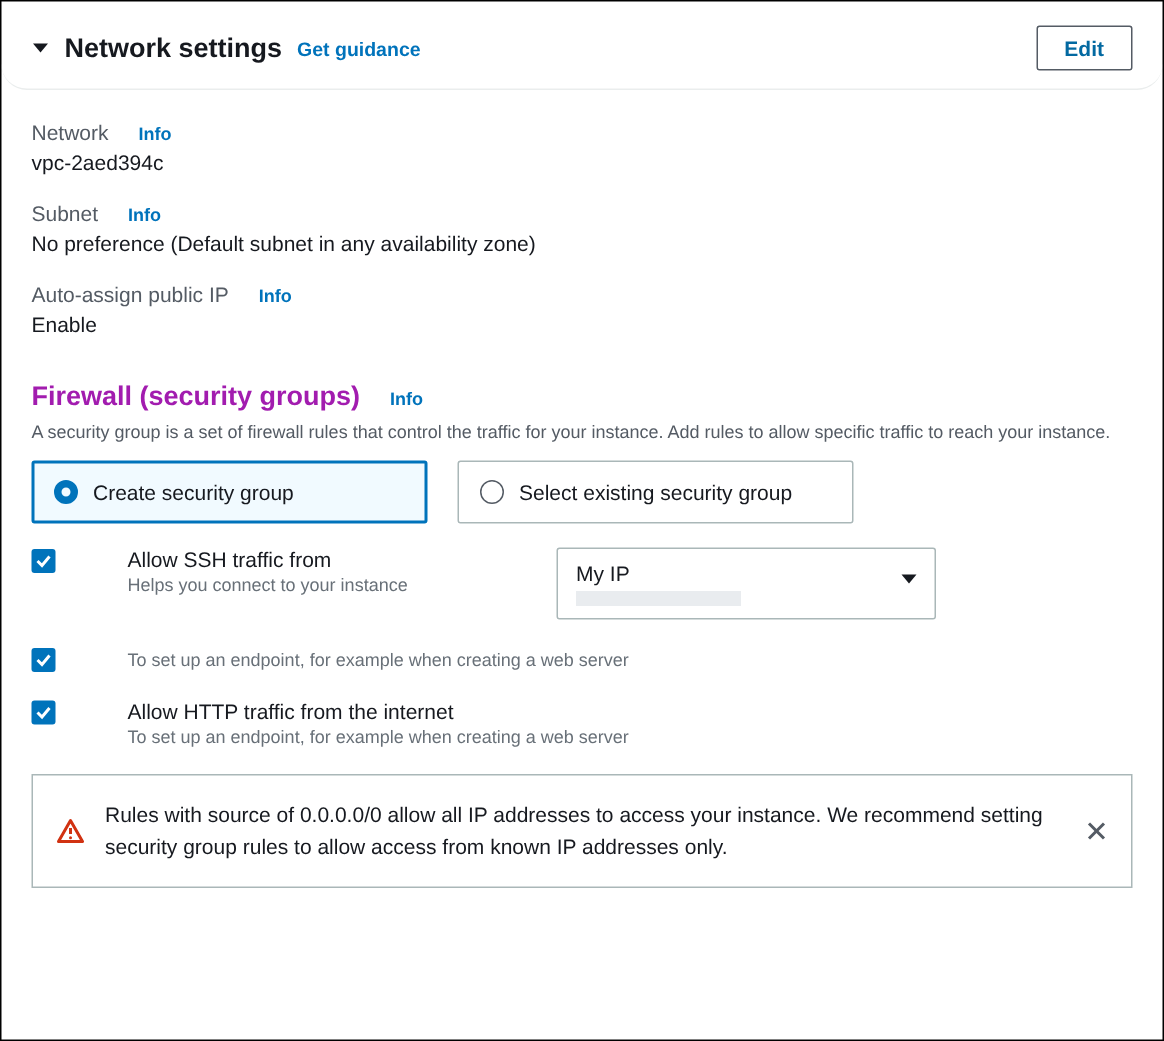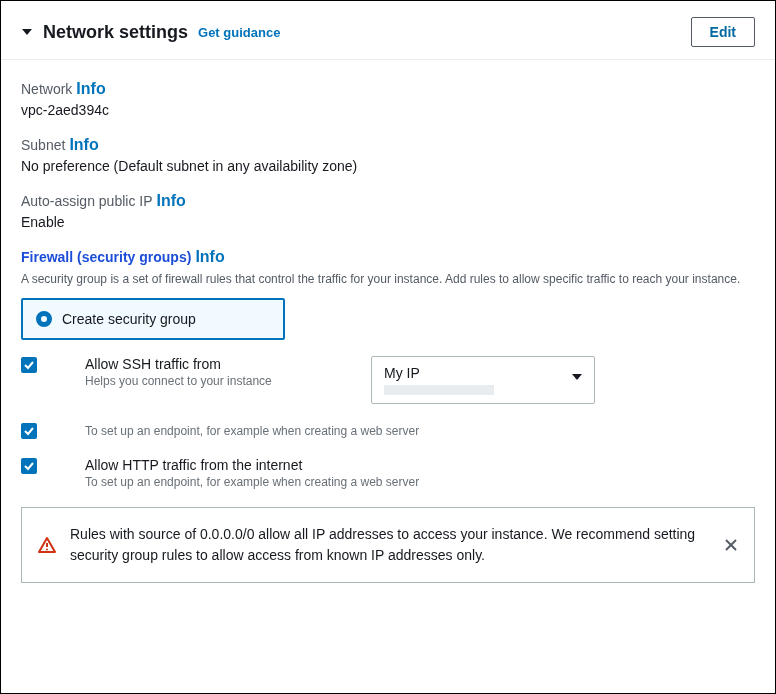"Network settings" .header { border-radius: none -> 17px }
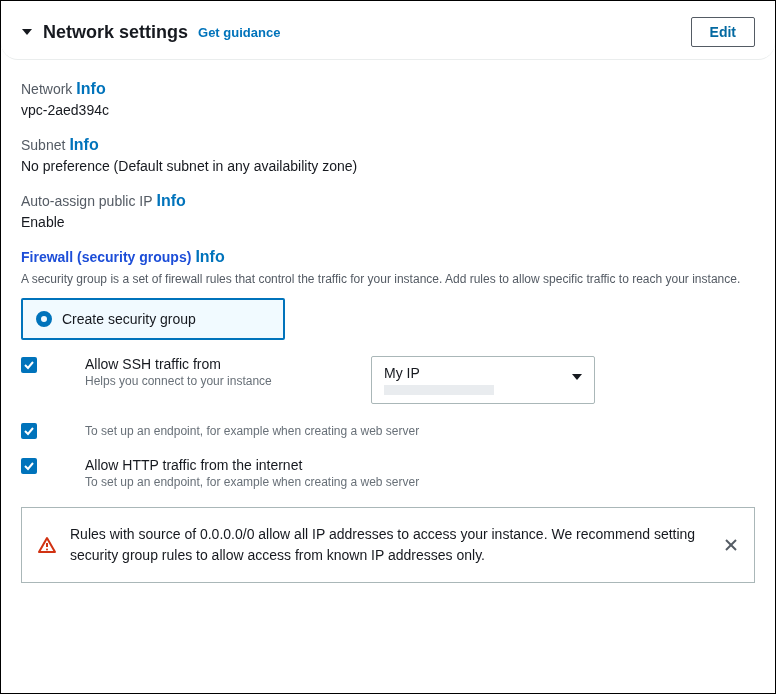"Info" .link-small { font-size: 16px -> 12px; margin-left: 4px -> 20px }
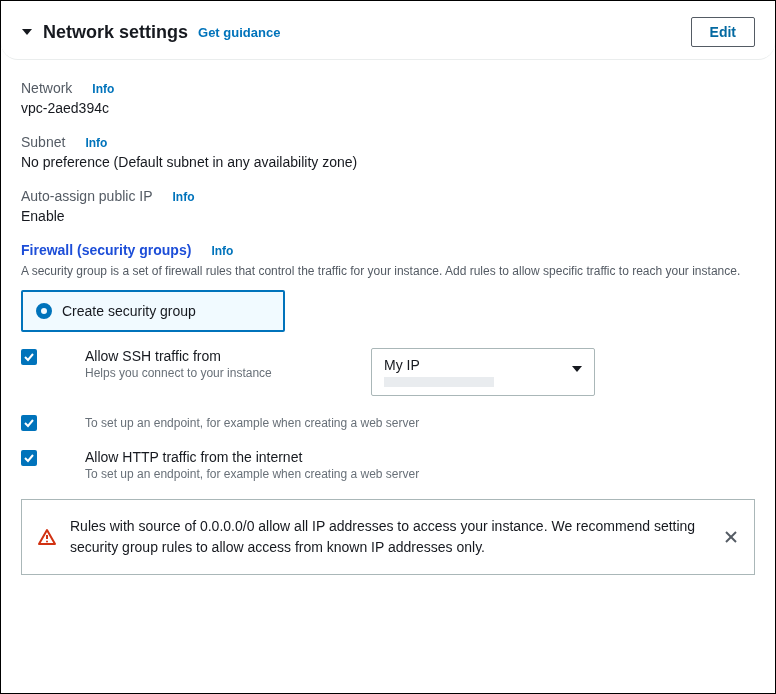"Firewall (security groups)" .firewall-label { color: #1d4ed8 -> #a21caf; font-size: 14px -> 18px; margin-top: none -> 12px }
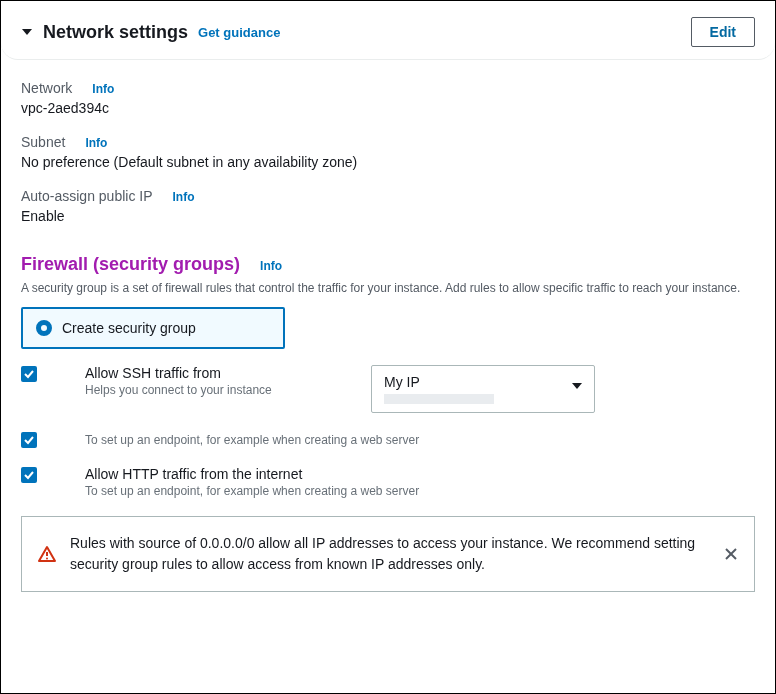"Select existing security group" div.seg-opt { html: none -> <div> <span></span> <span>Select existing security group</span> </div> }
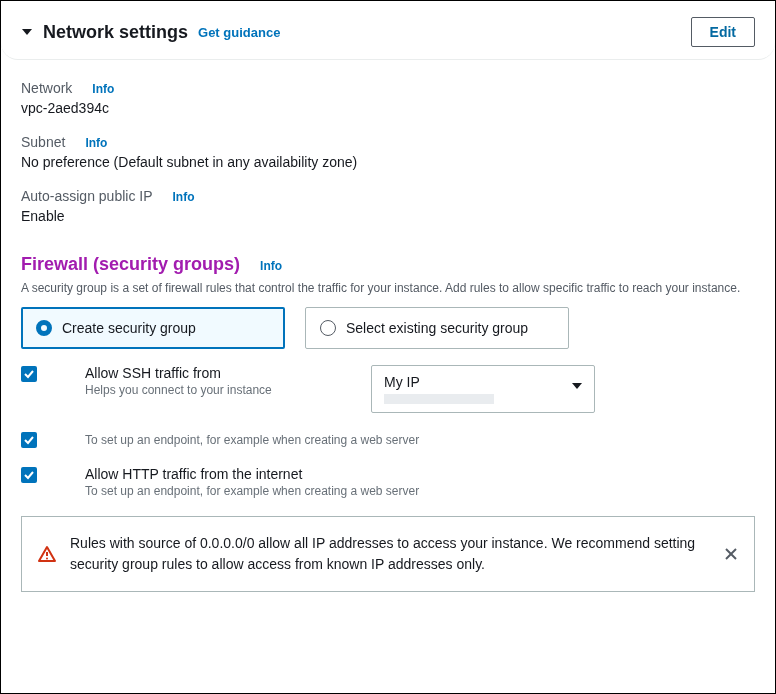"My IP" .select { width: 224px -> 253px }
